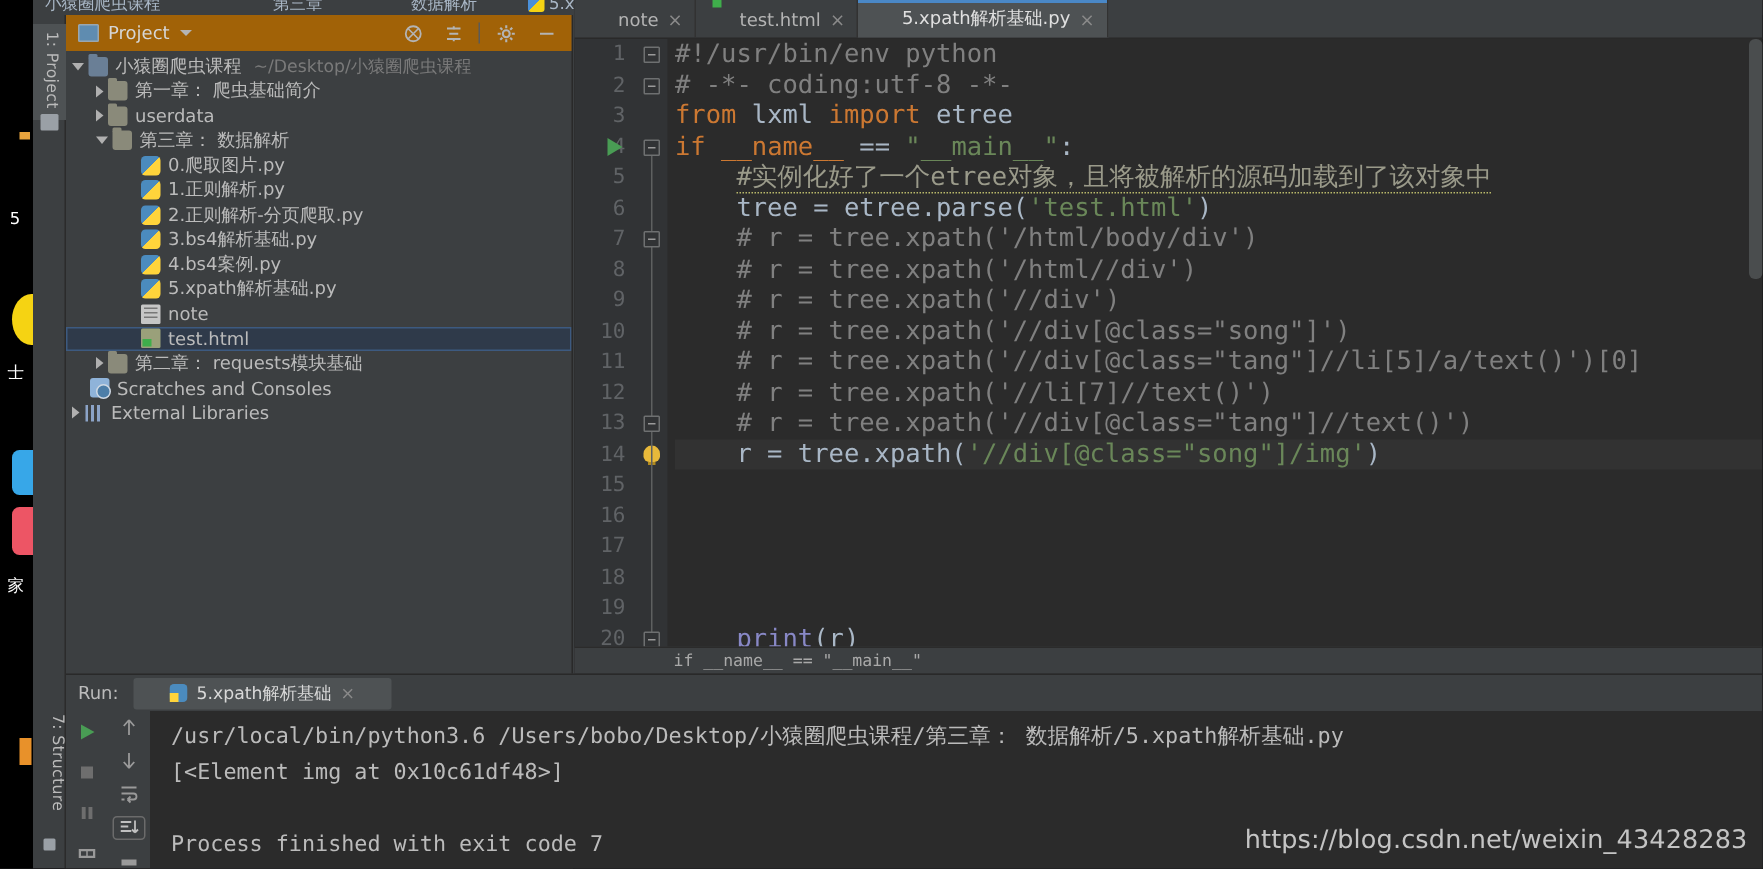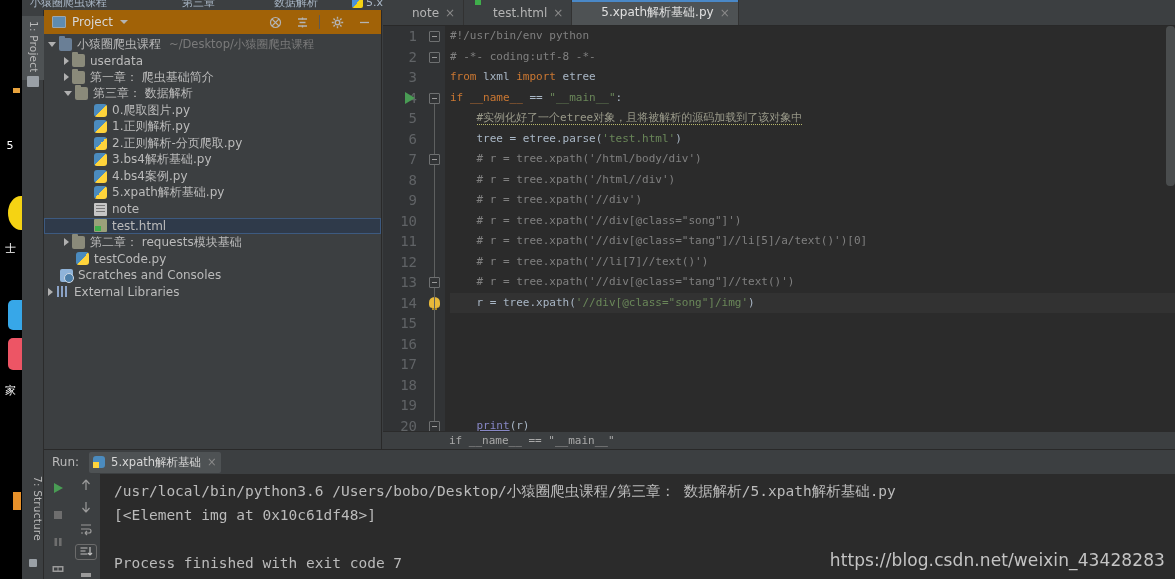"#!/usr/bin/env python" .code { font-size: 11px -> 17px }
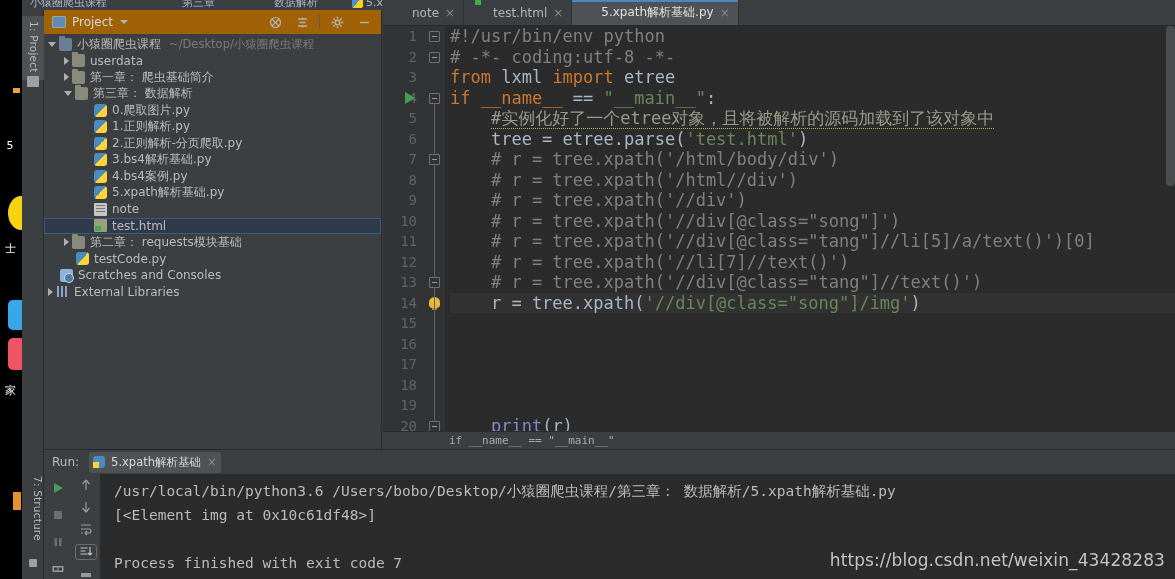"userdata" div.row { order: before "第一章： 爬虫基础简介" -> after "第一章： 爬虫基础简介" }
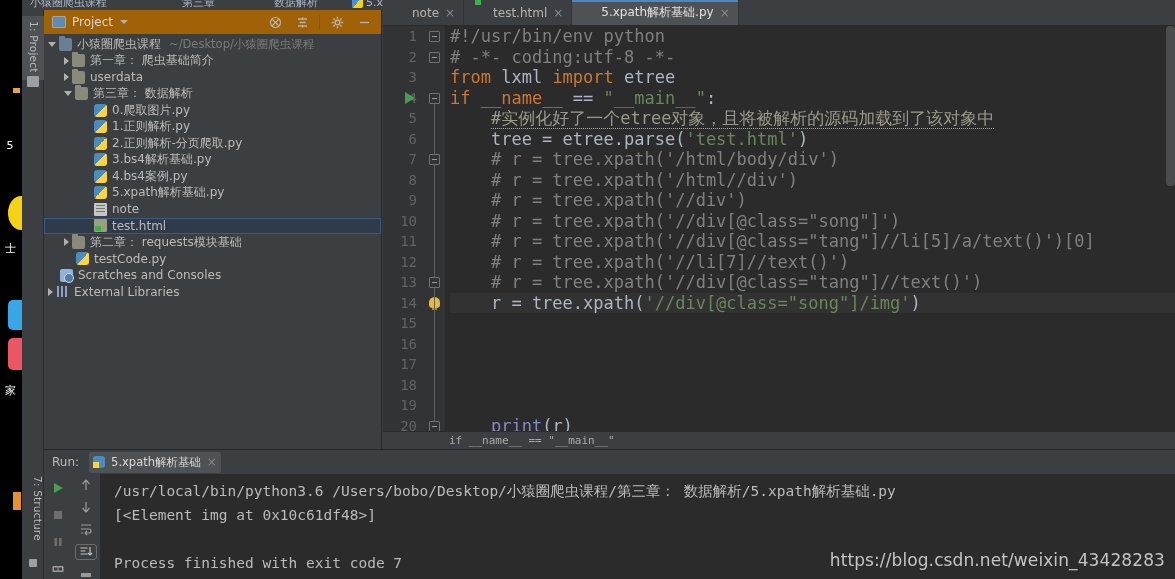"testCode.py" div.row { html: <div> <span></span> <span></span> <span>testCode.py</span> </div> -> none }
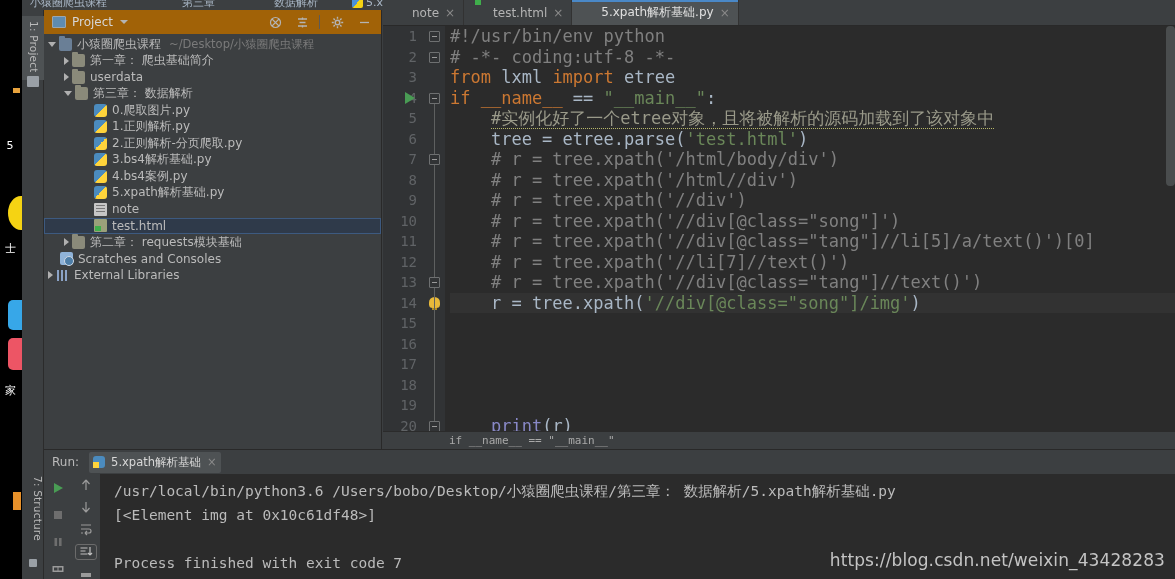"5.xpath解析基础" .run-tab { padding: 3px 4px -> 3px 24px }
